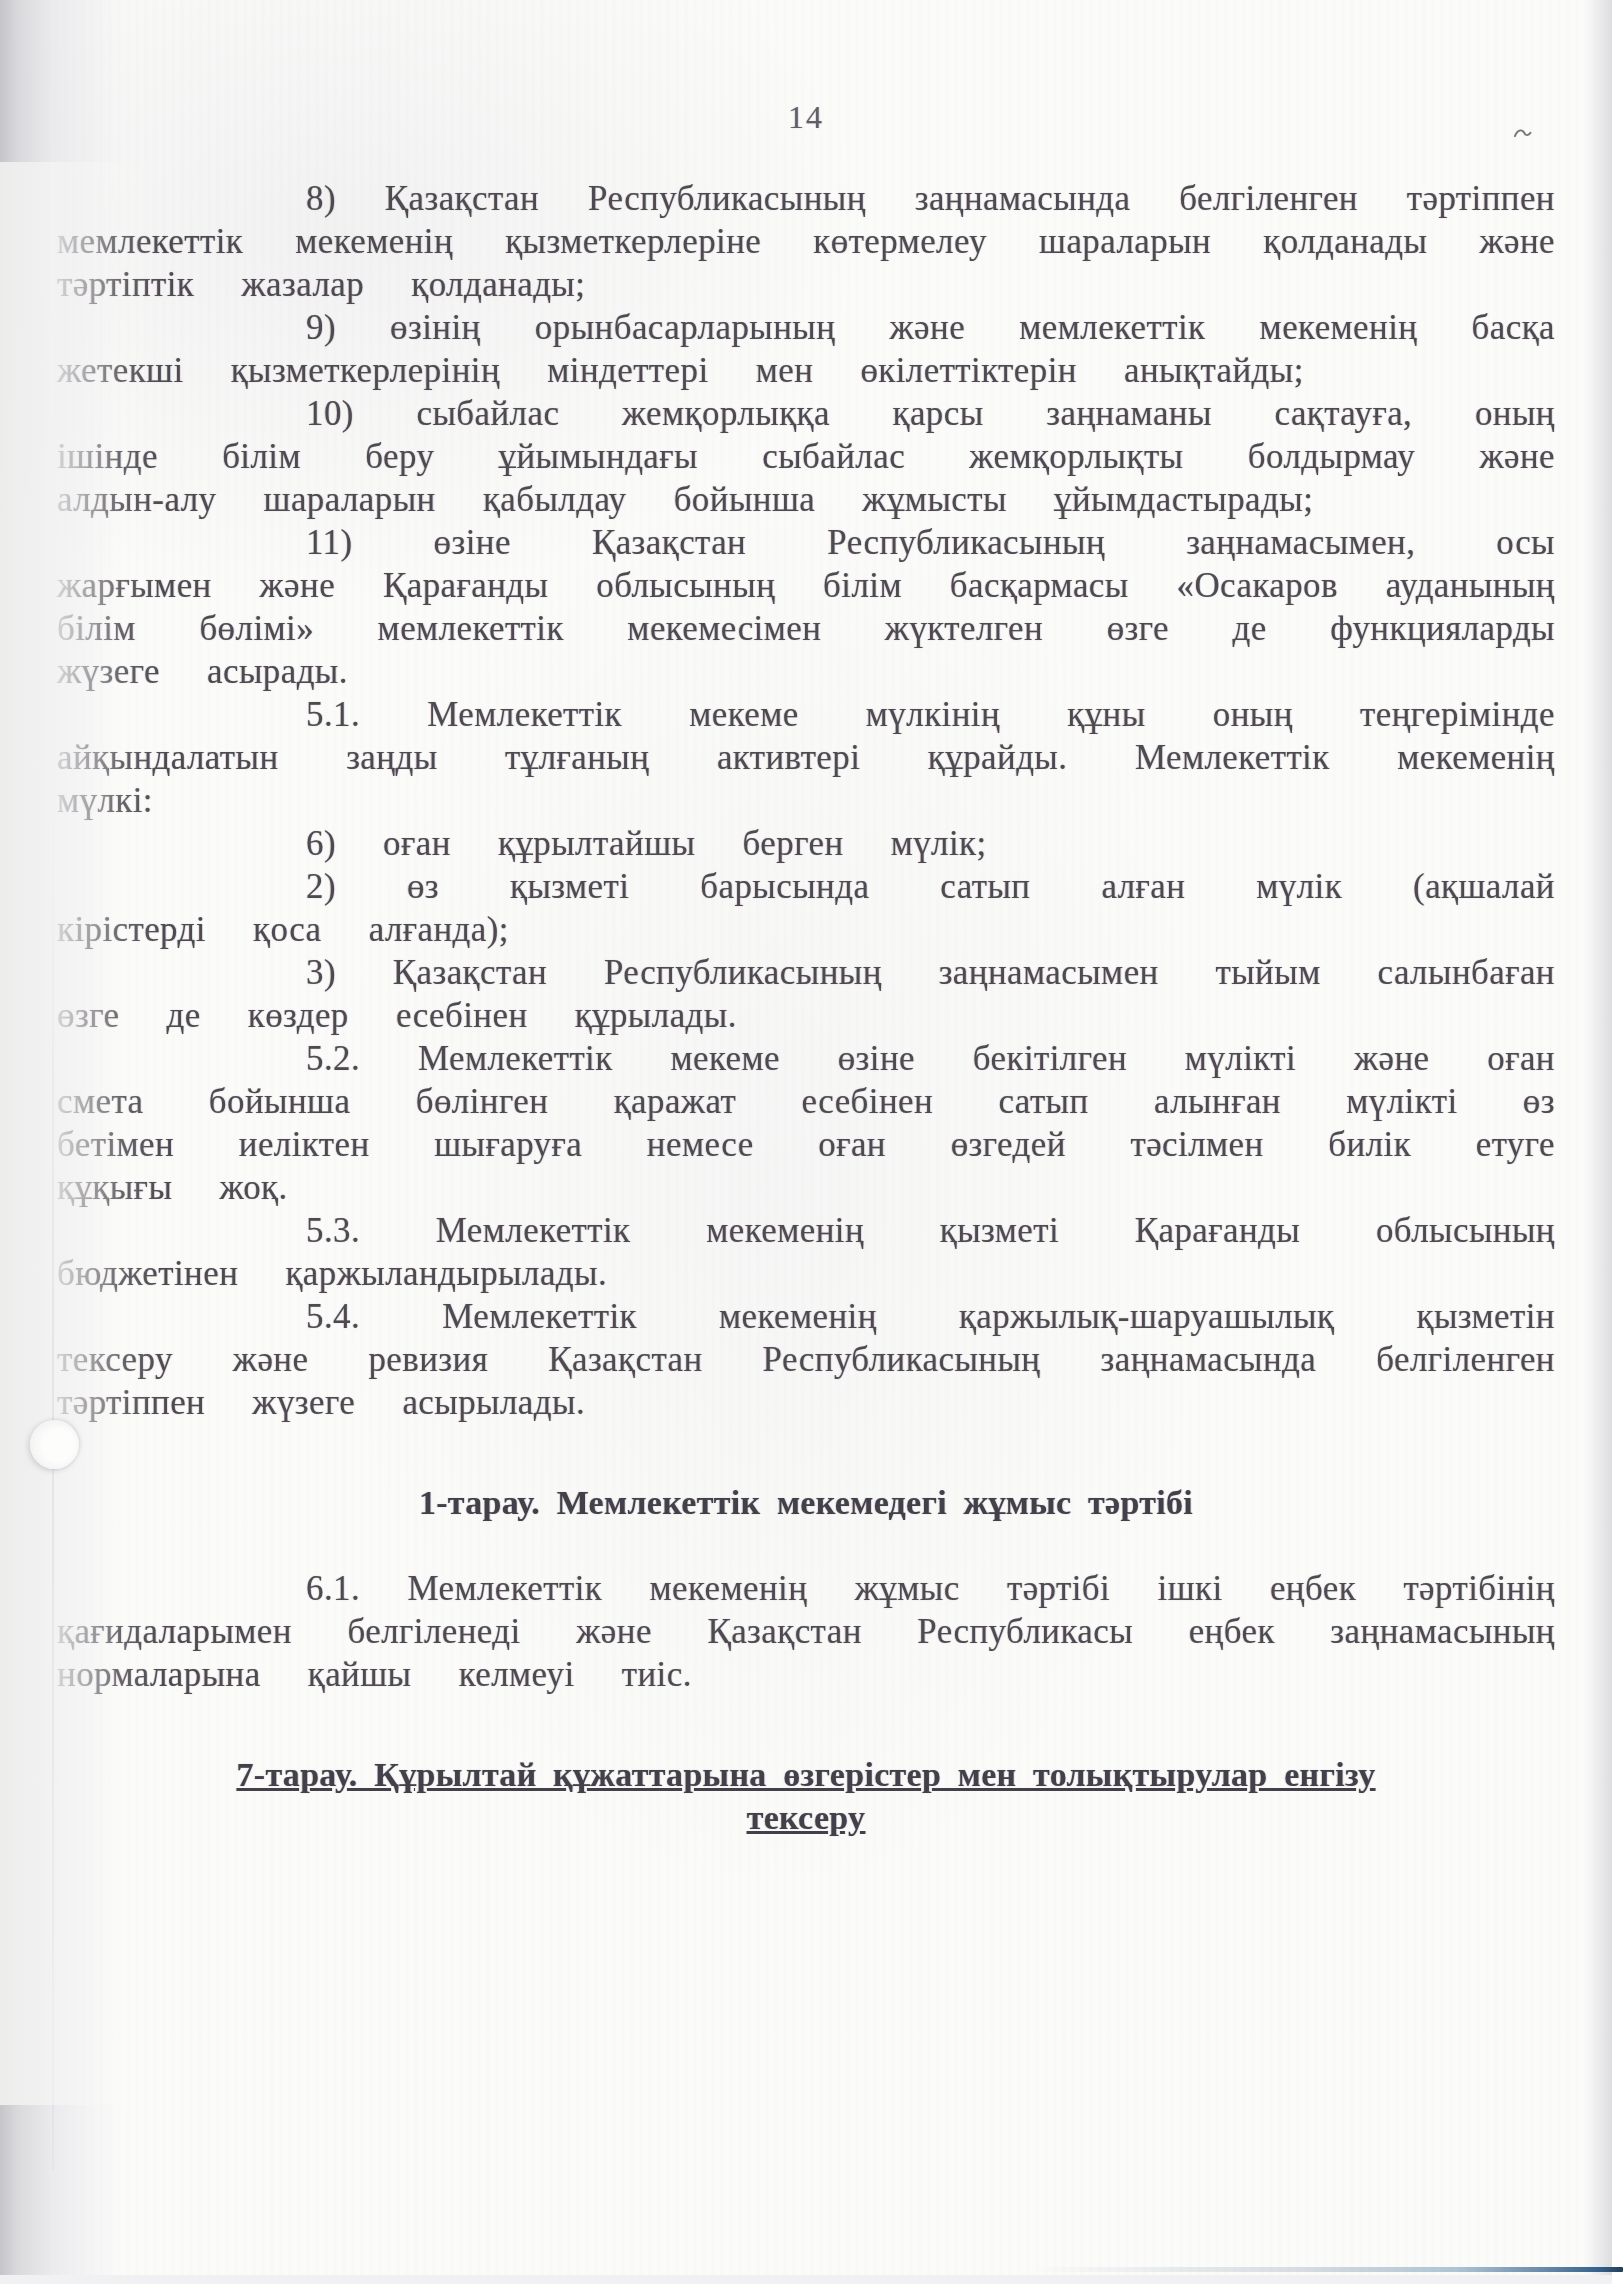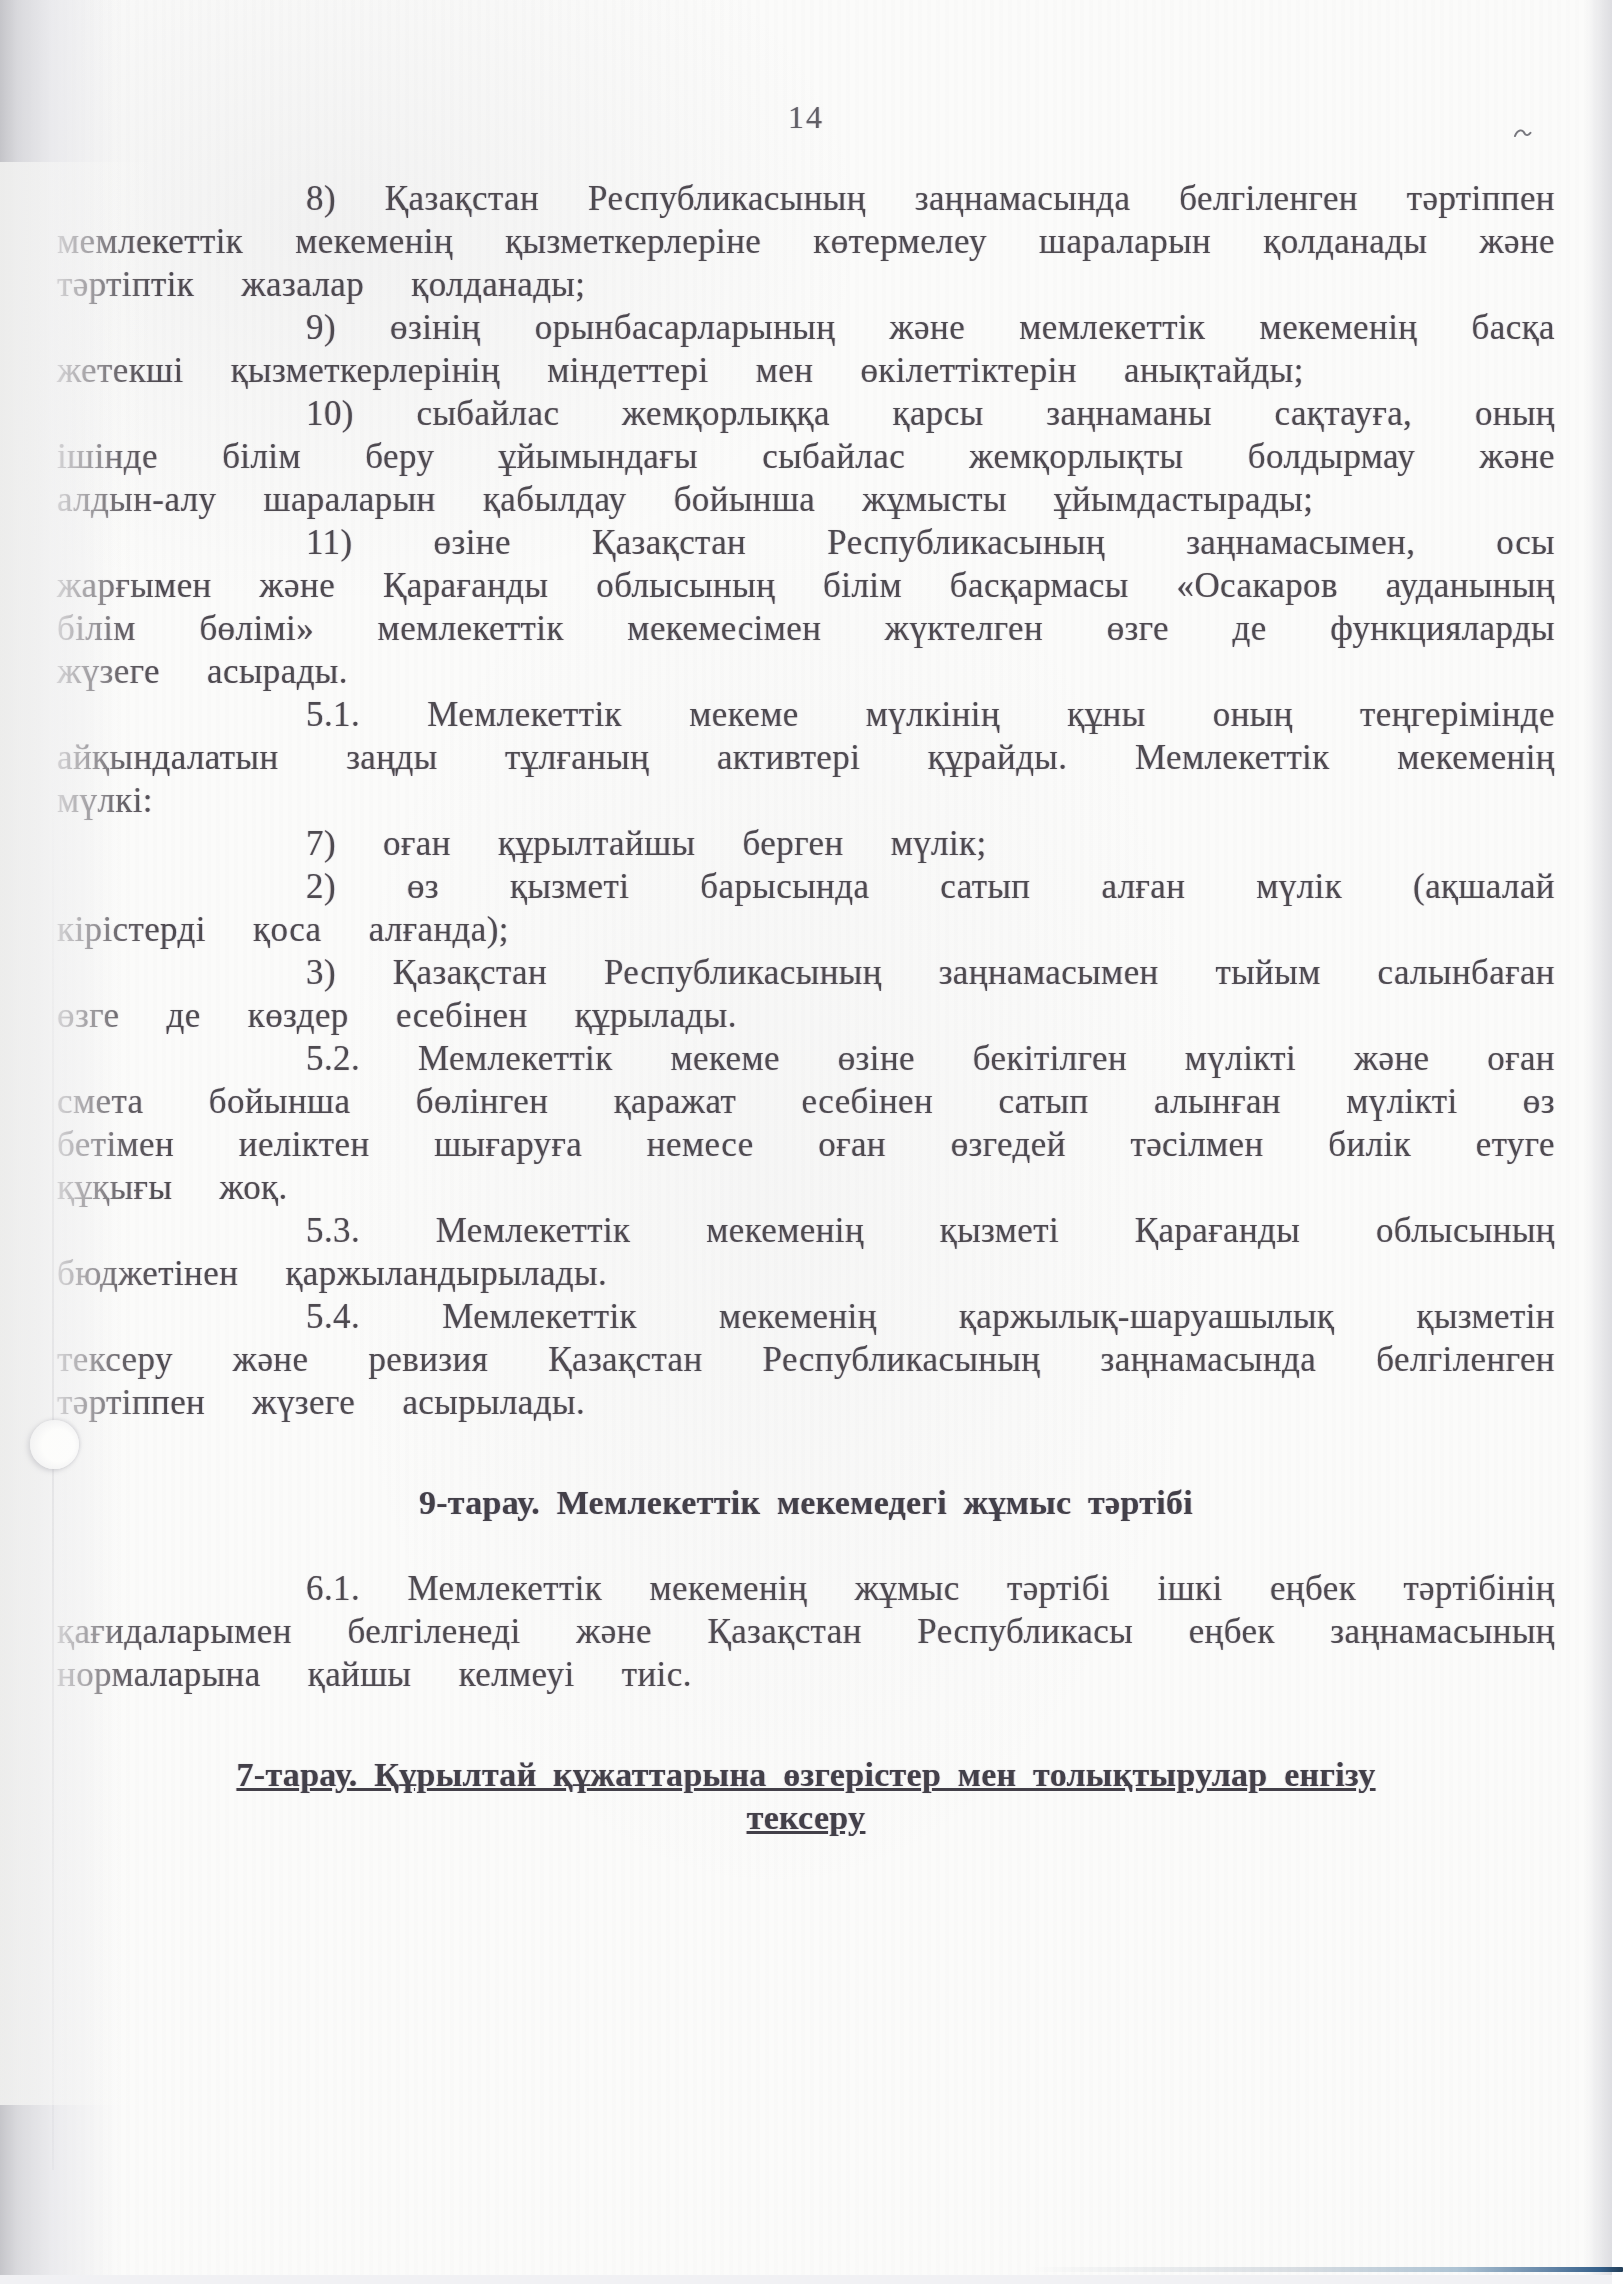"7) оған құрылтайшы берген мүлік;" p.para { text: 7 -> 6 }
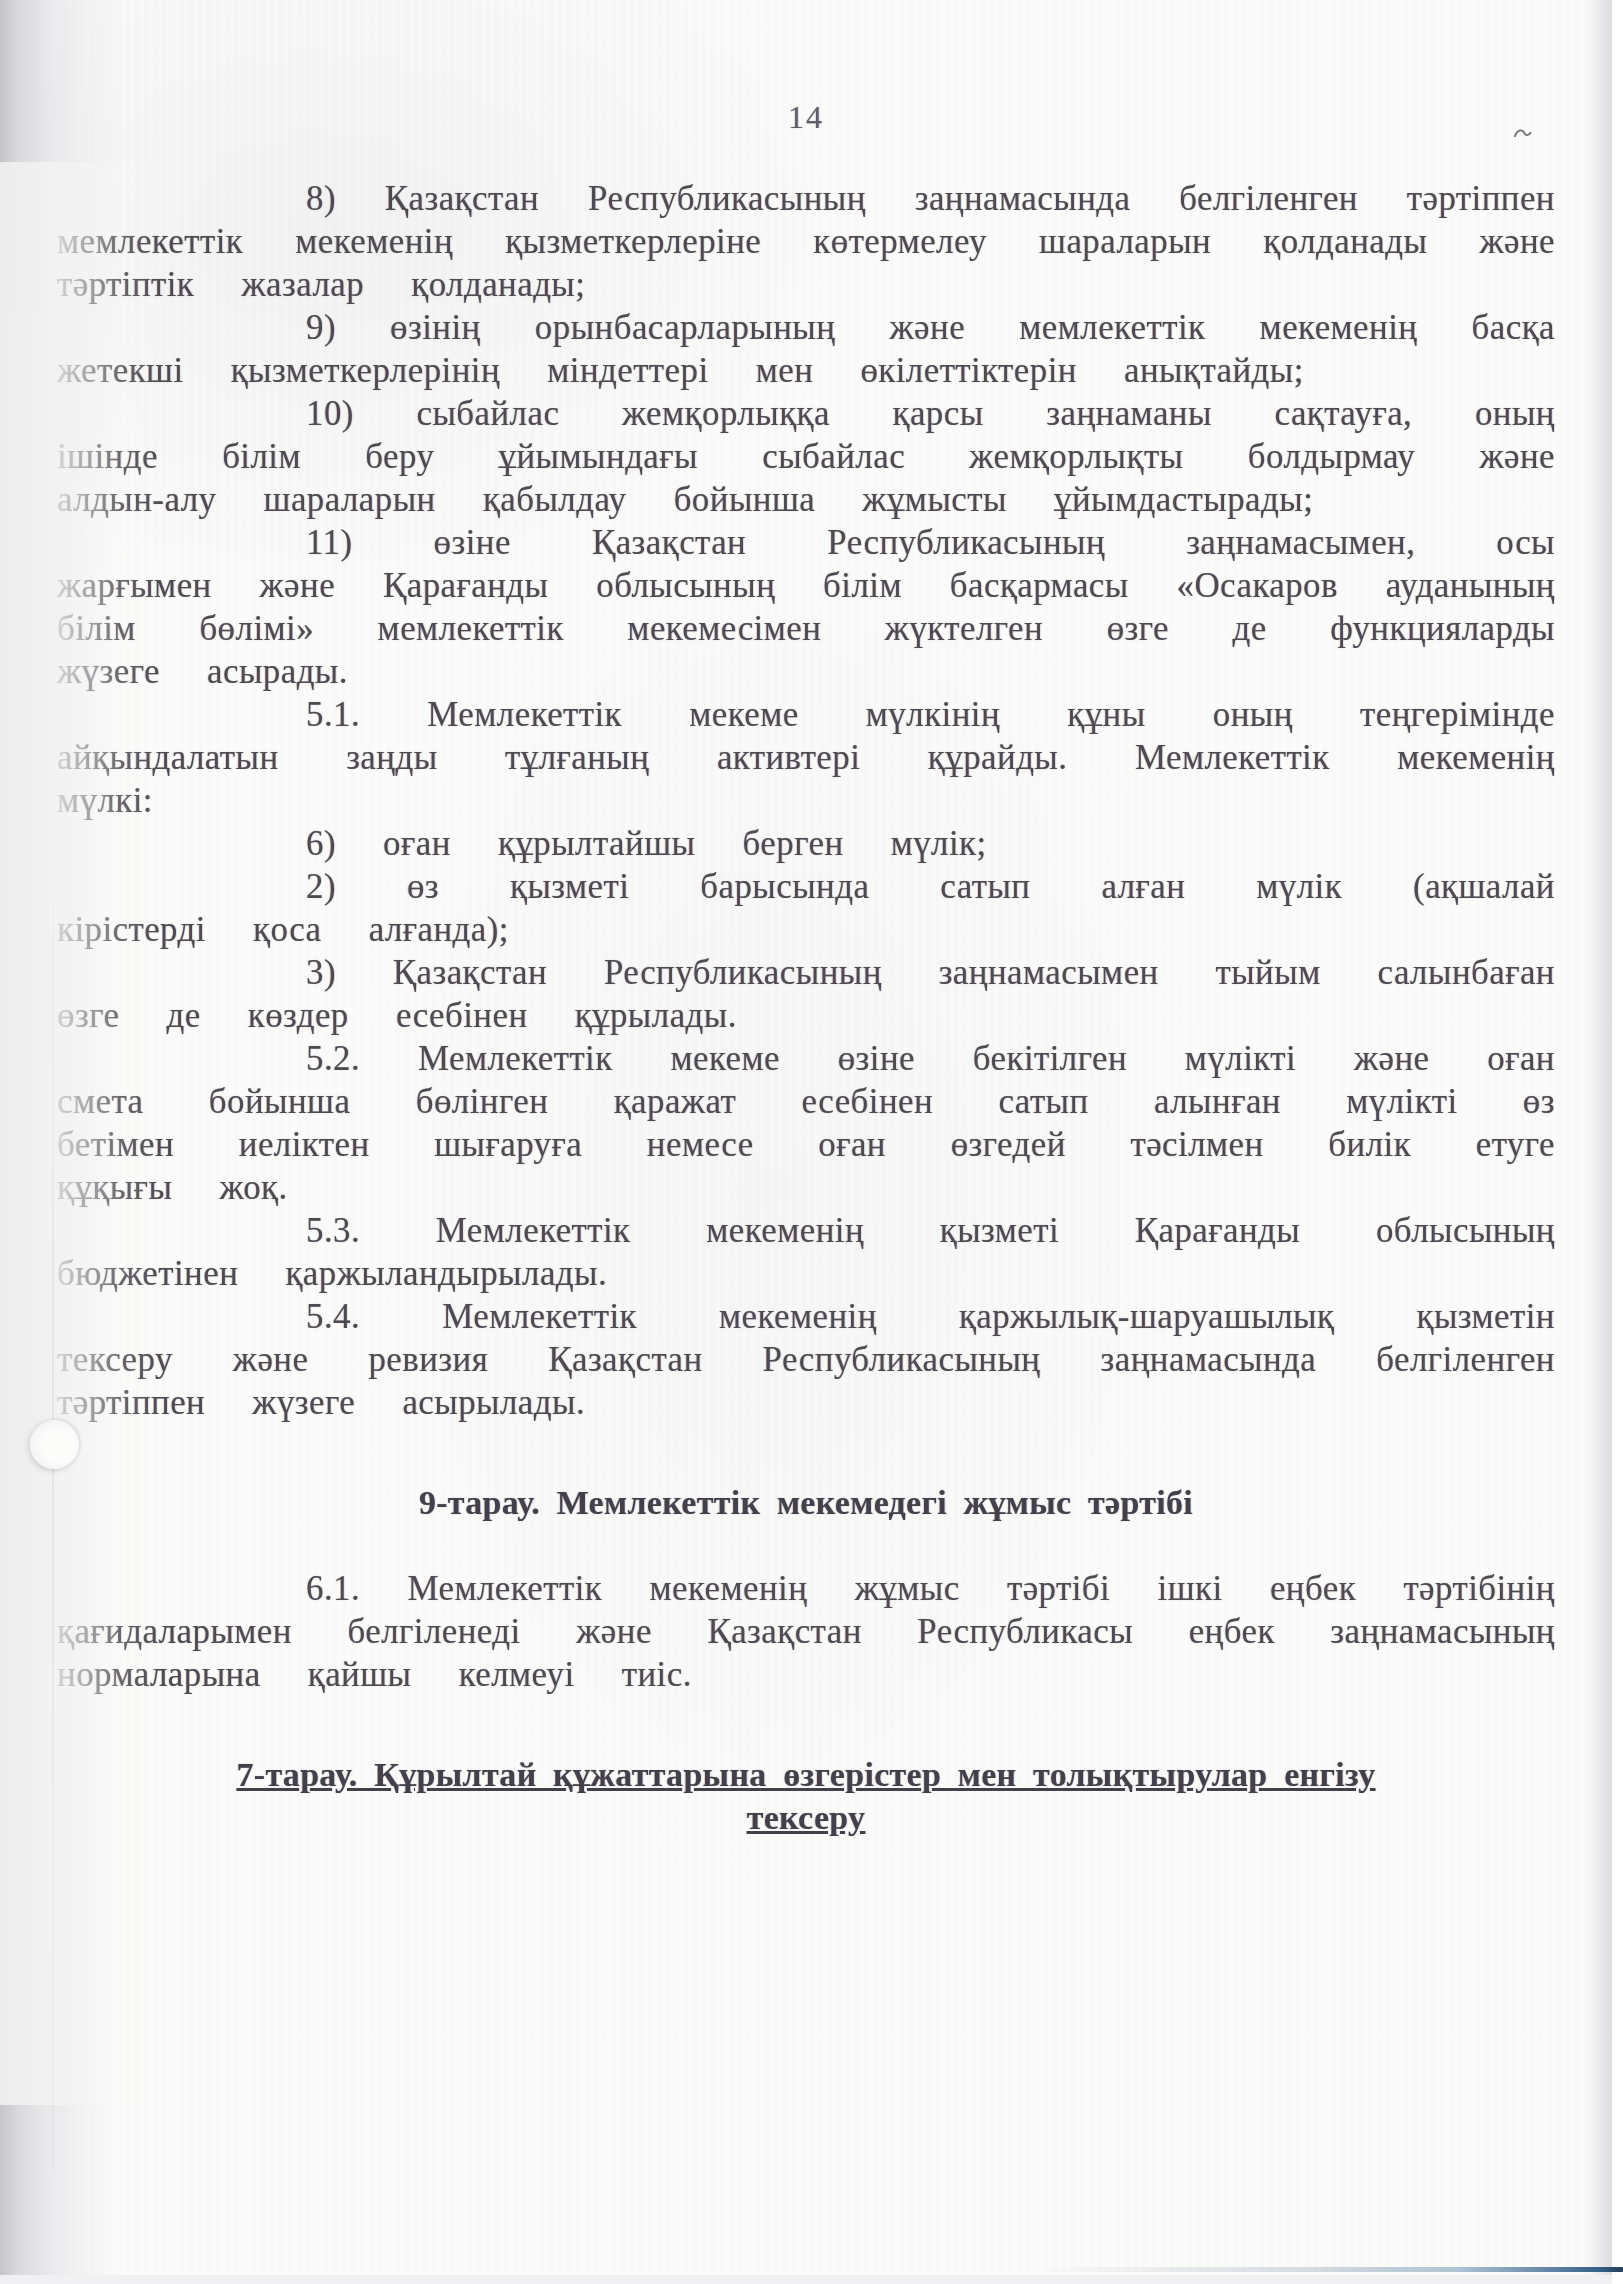"9-тарау. Мемлекеттік мекемедегі жұмыс" div.heading { text: 9-тарау -> 1-тарау }
